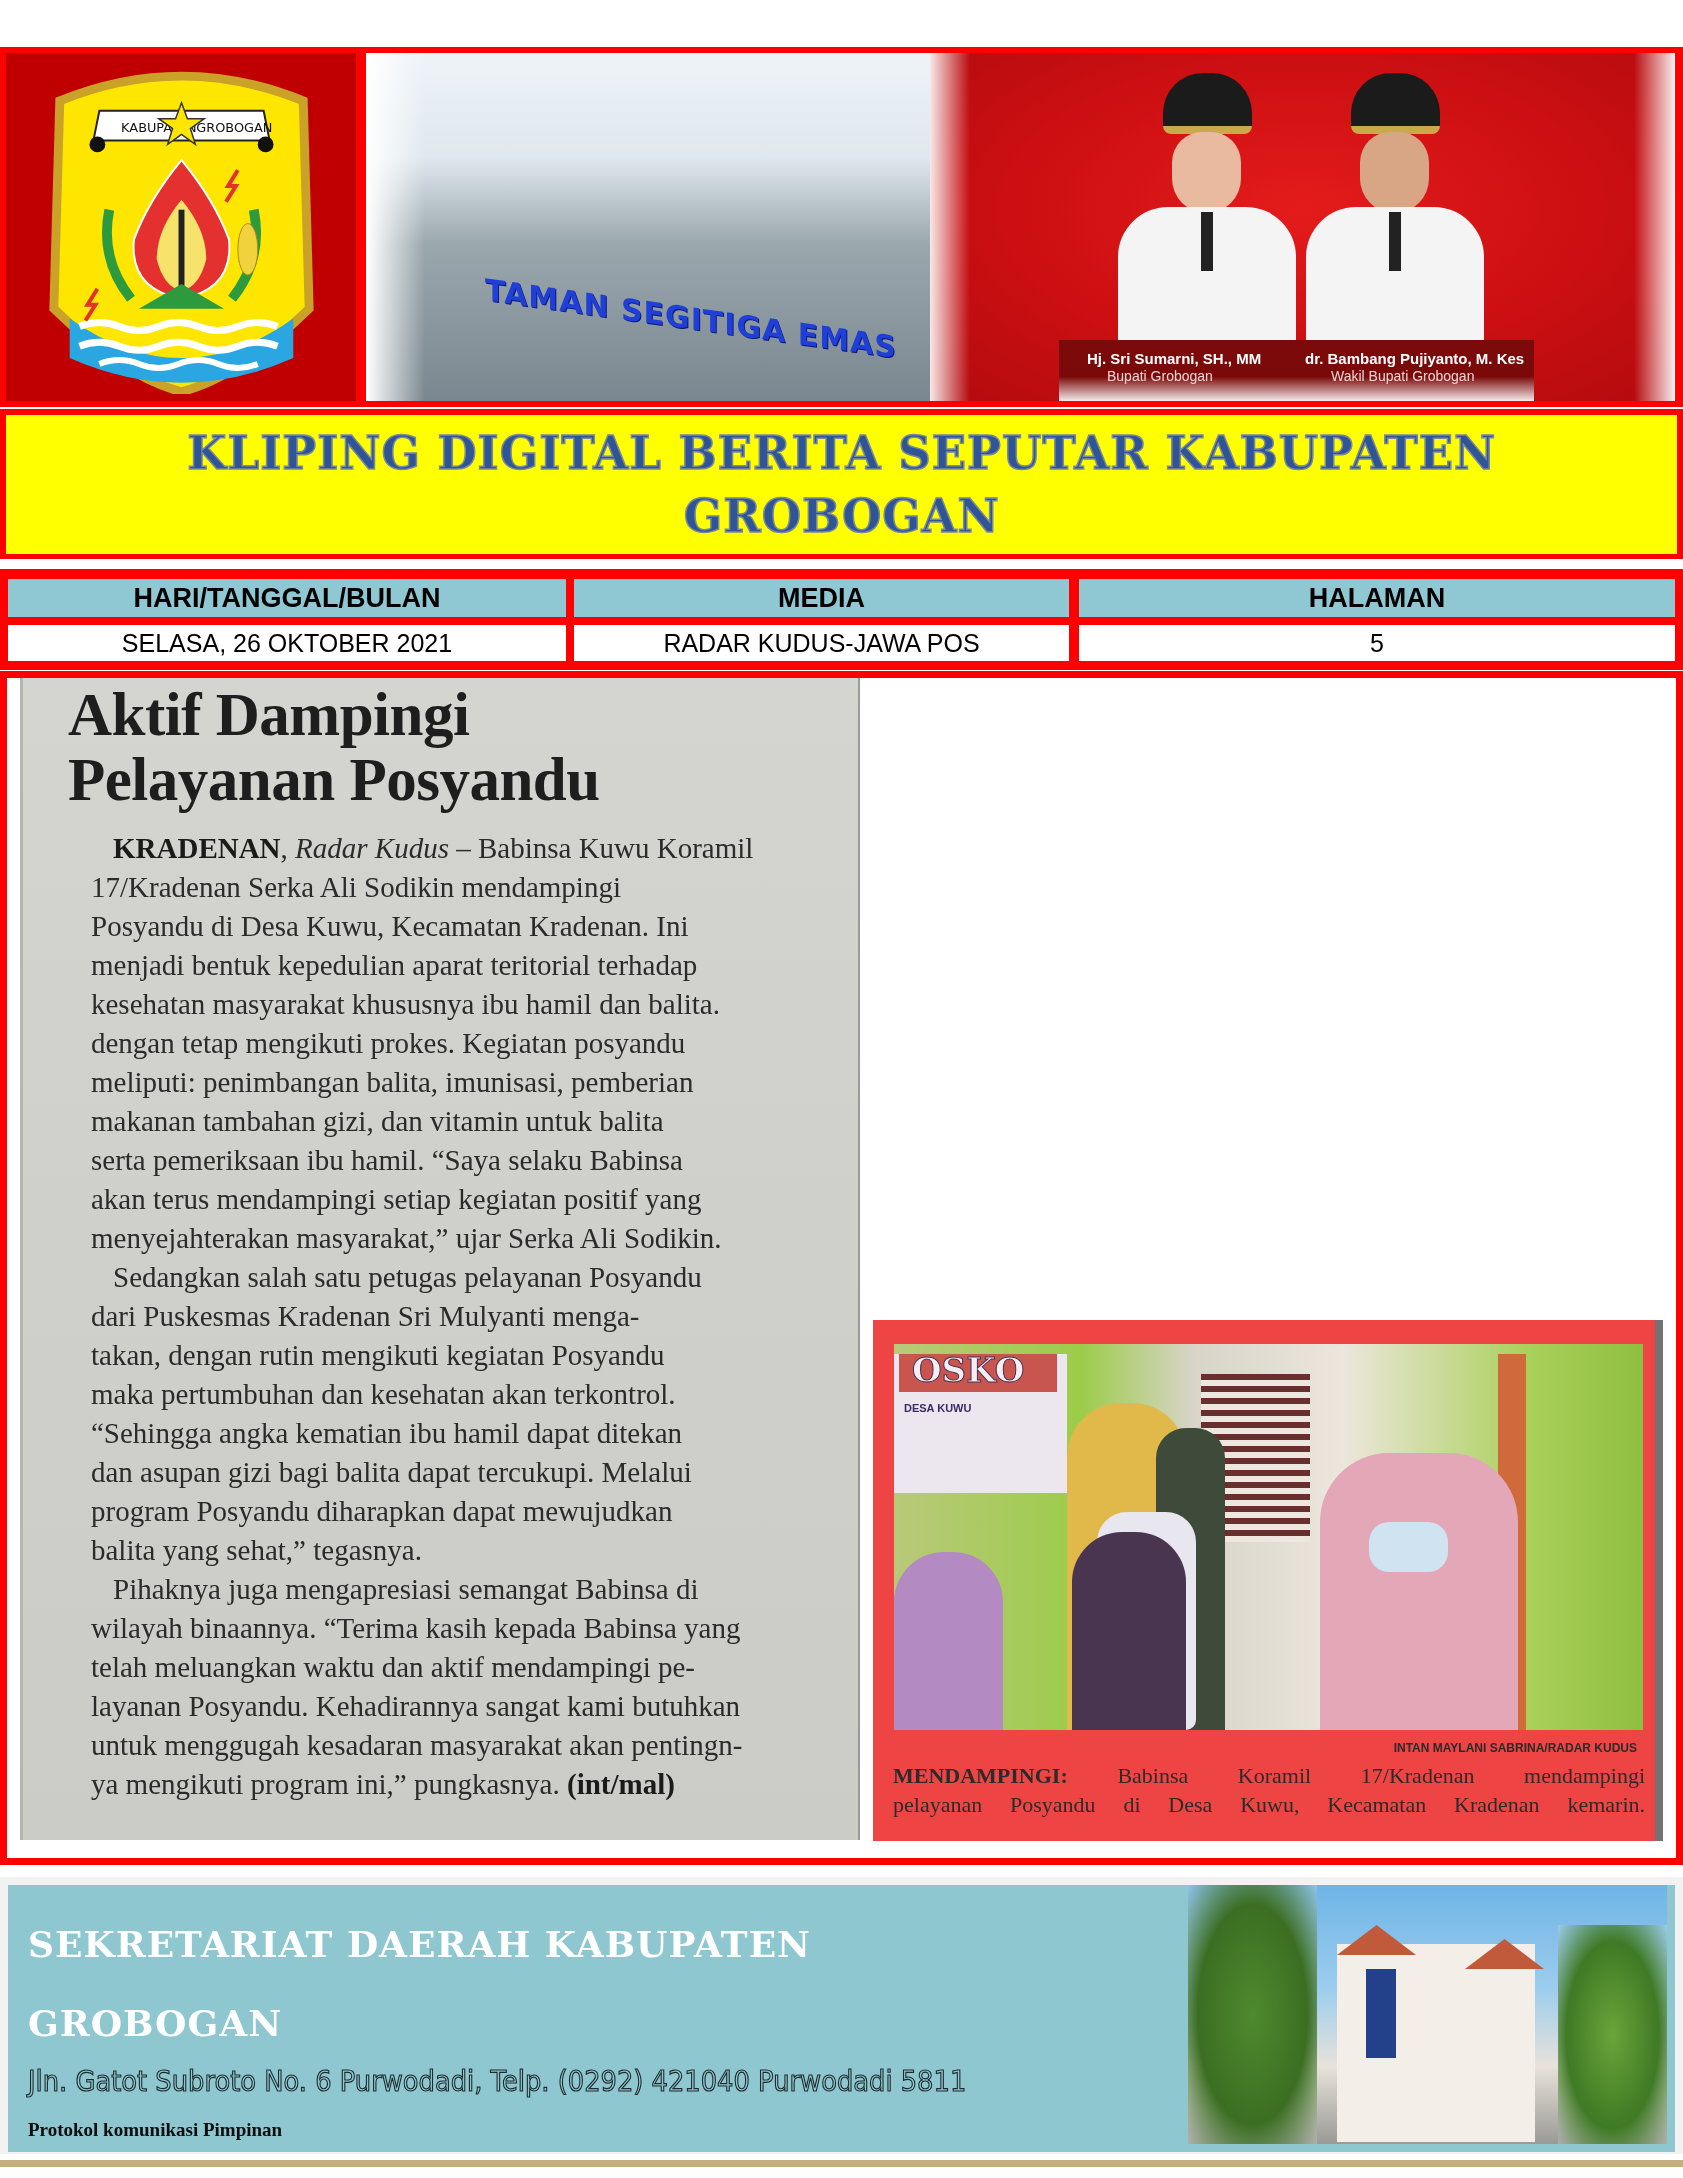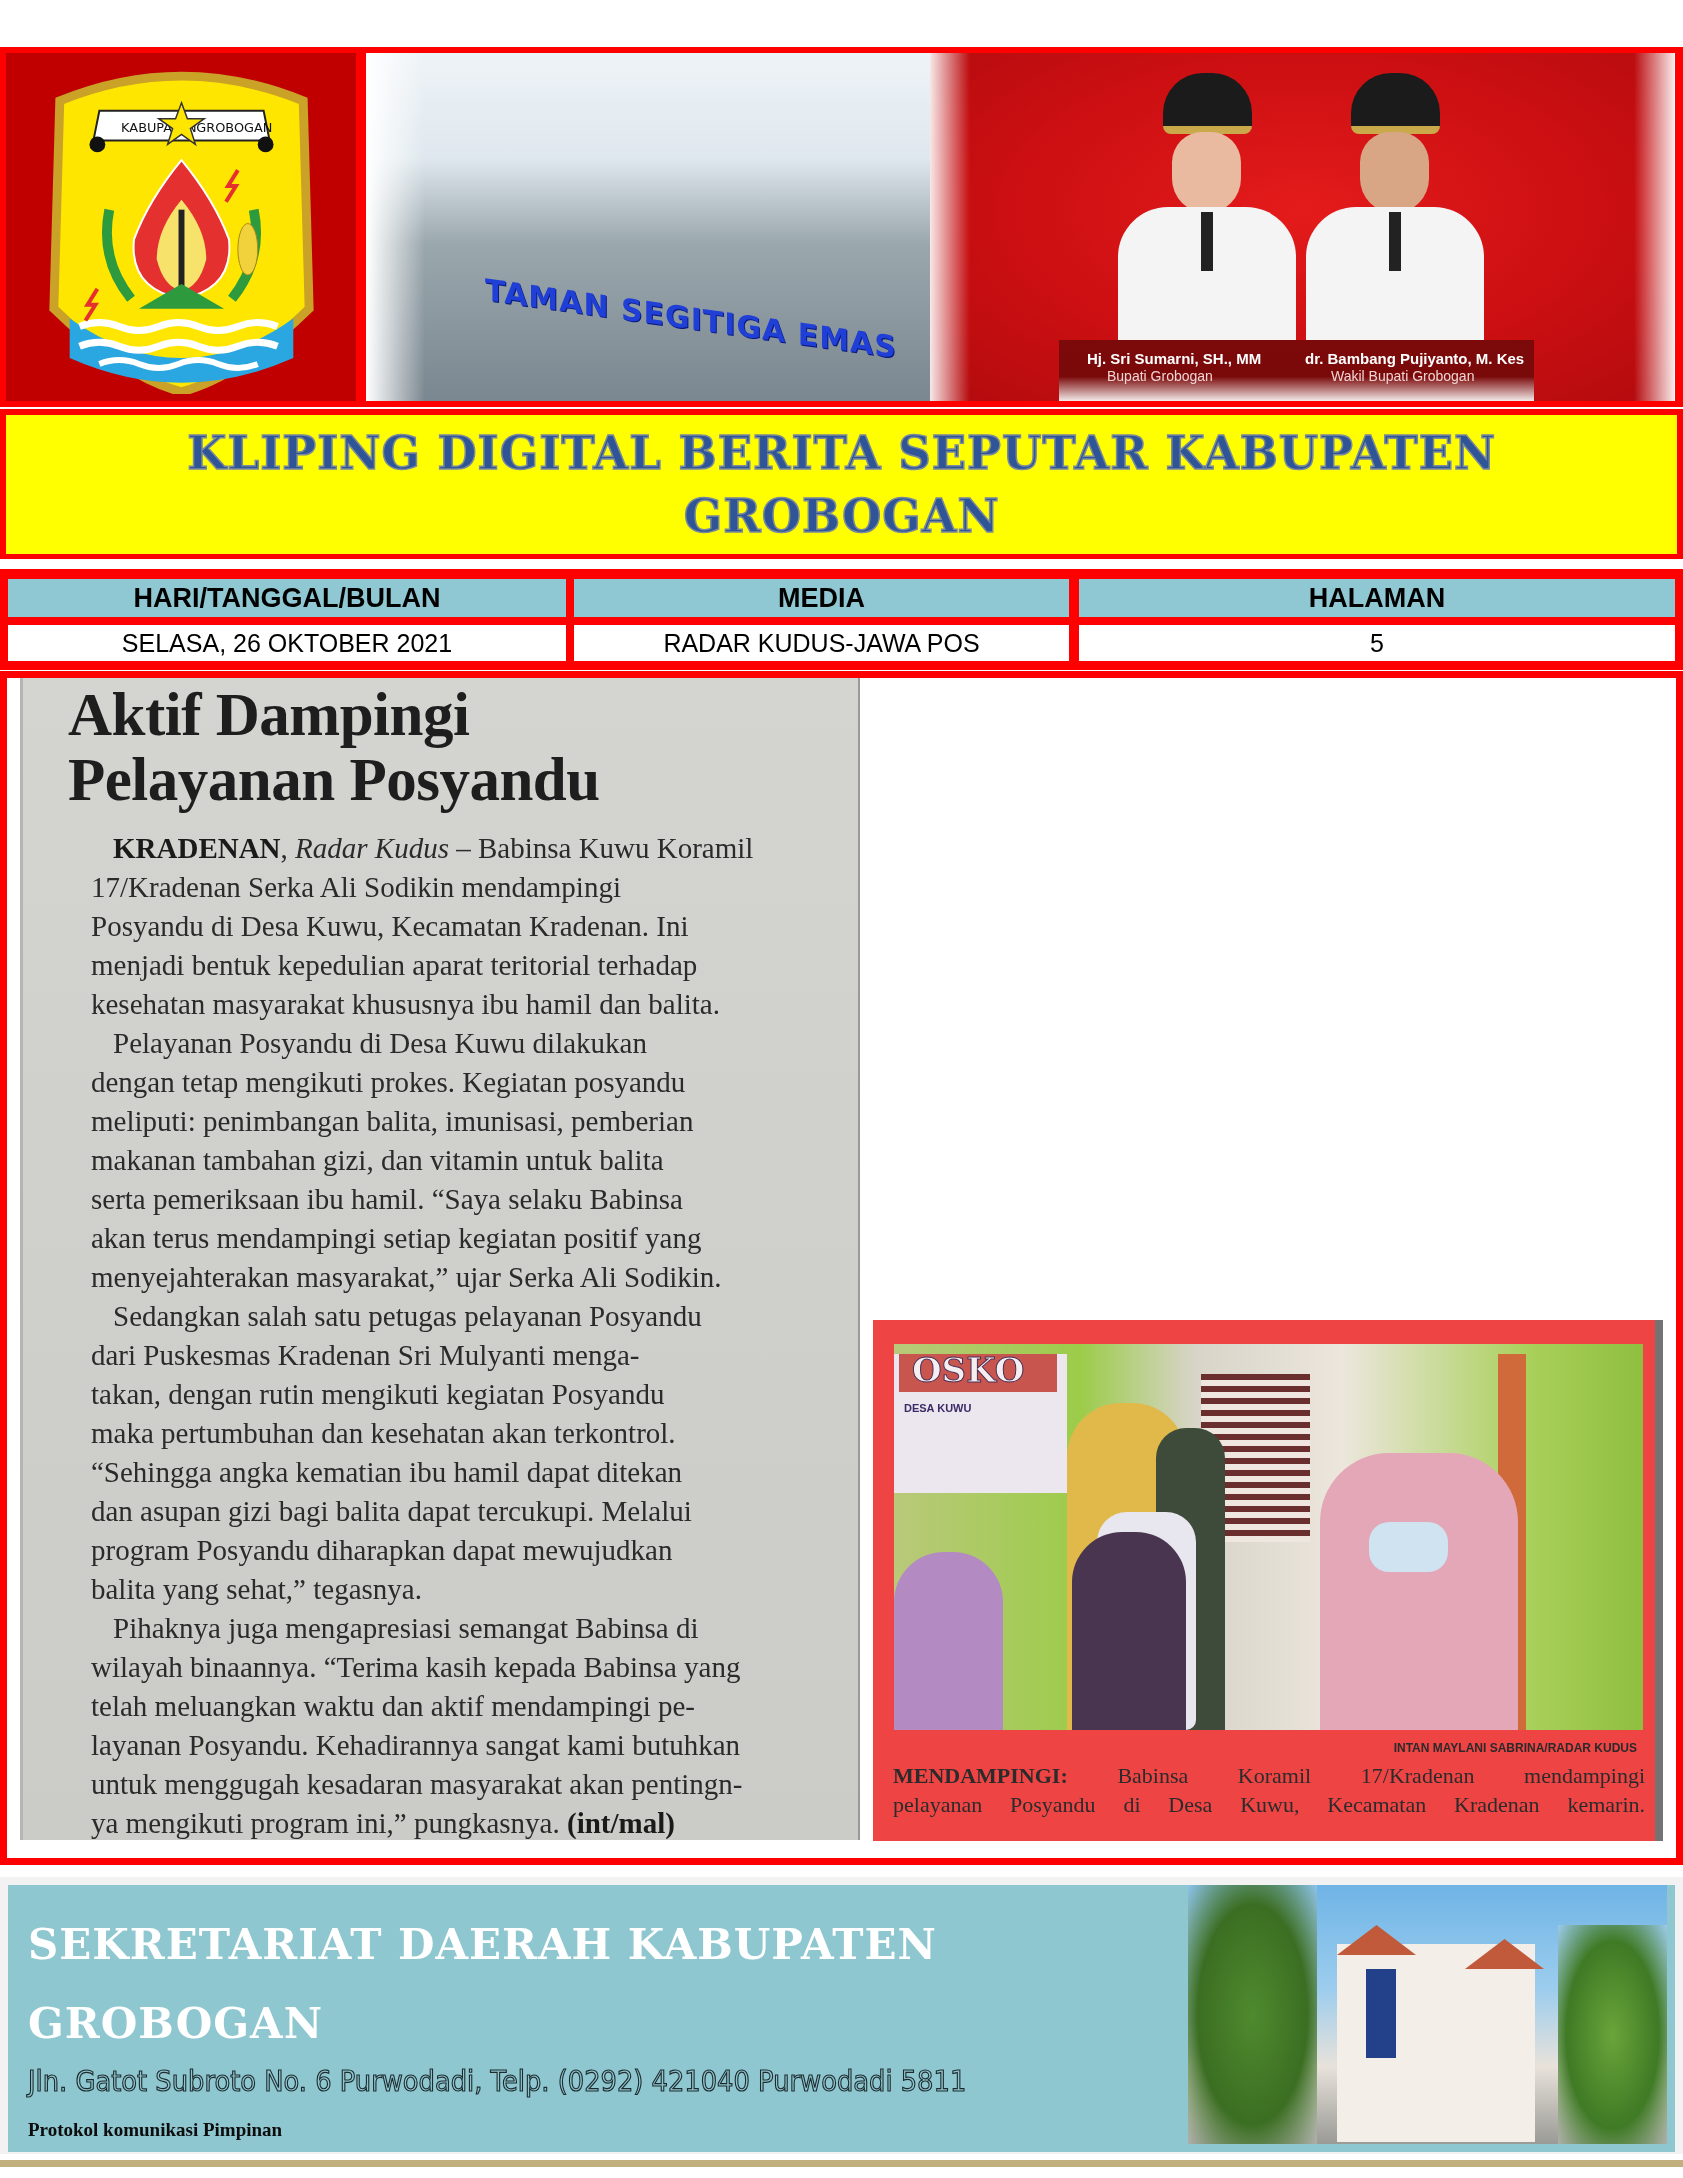"Pelayanan Posyandu di Desa Kuwu" span.line { html: <span>Pelayanan Posyandu di Desa Kuwu dilakukan</span> -> none }
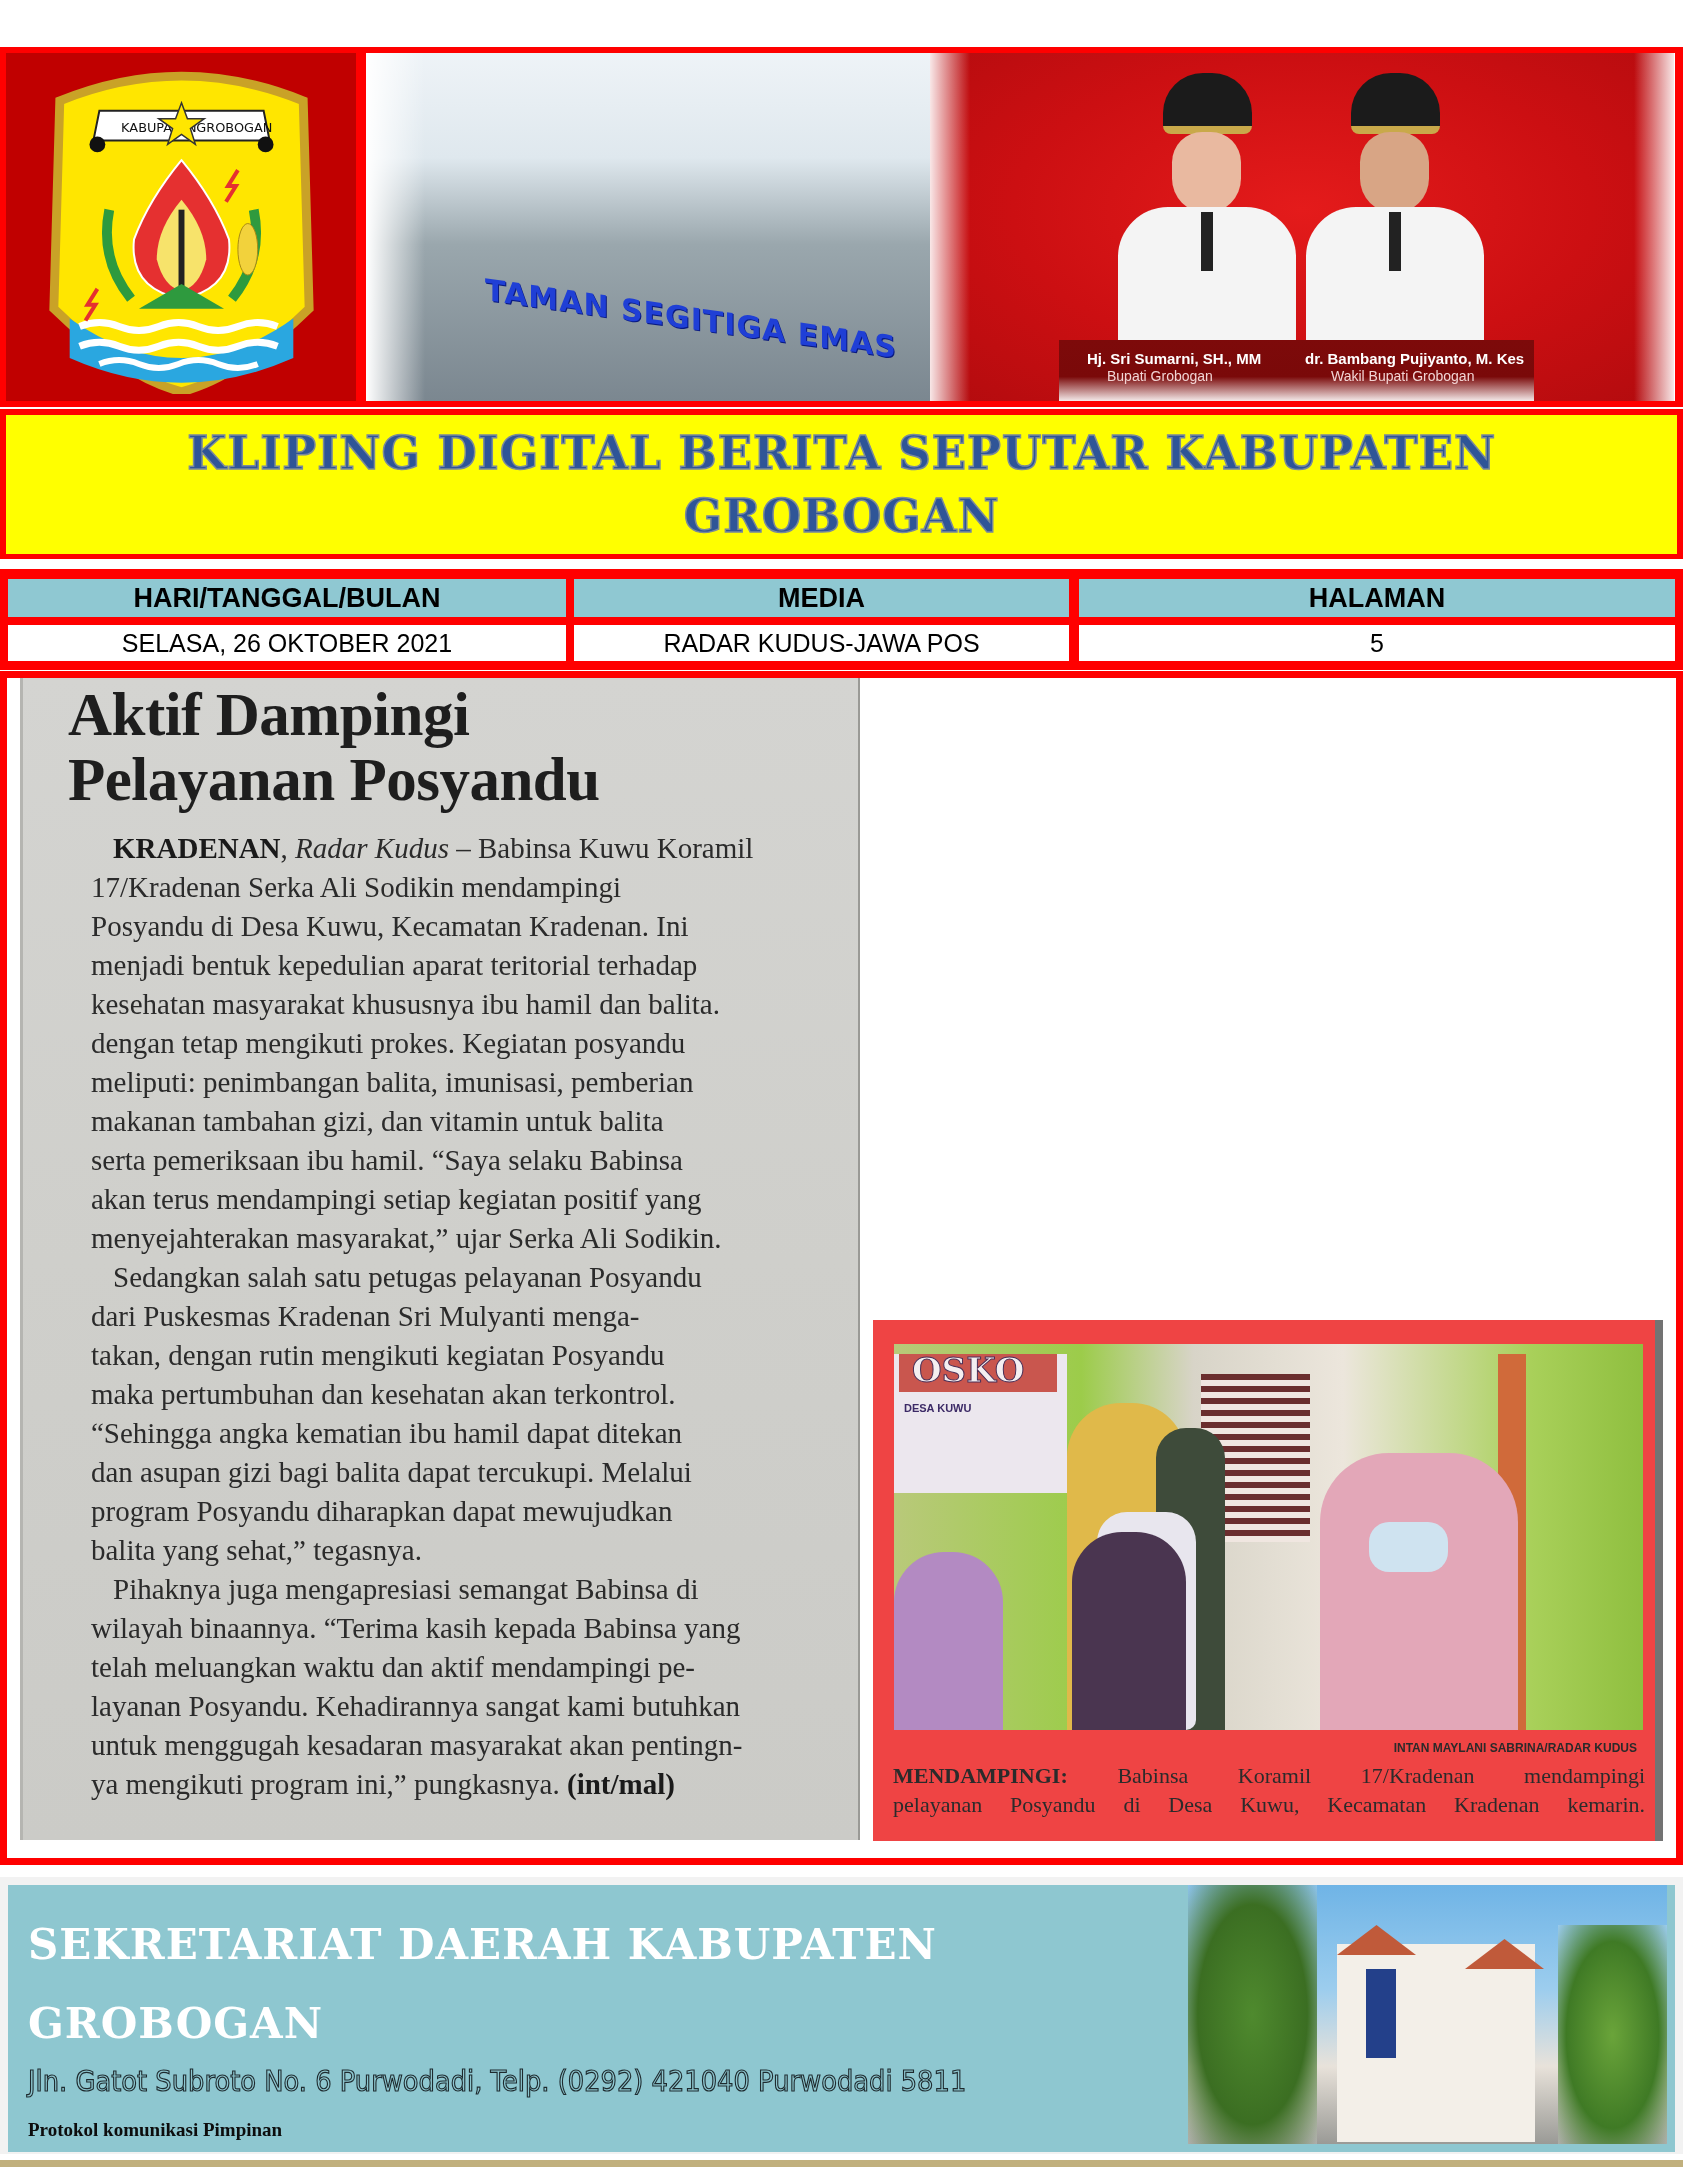"SEKRETARIAT DAERAH KABUPATEN" .ft-title { font-size: 42px -> 36px }
